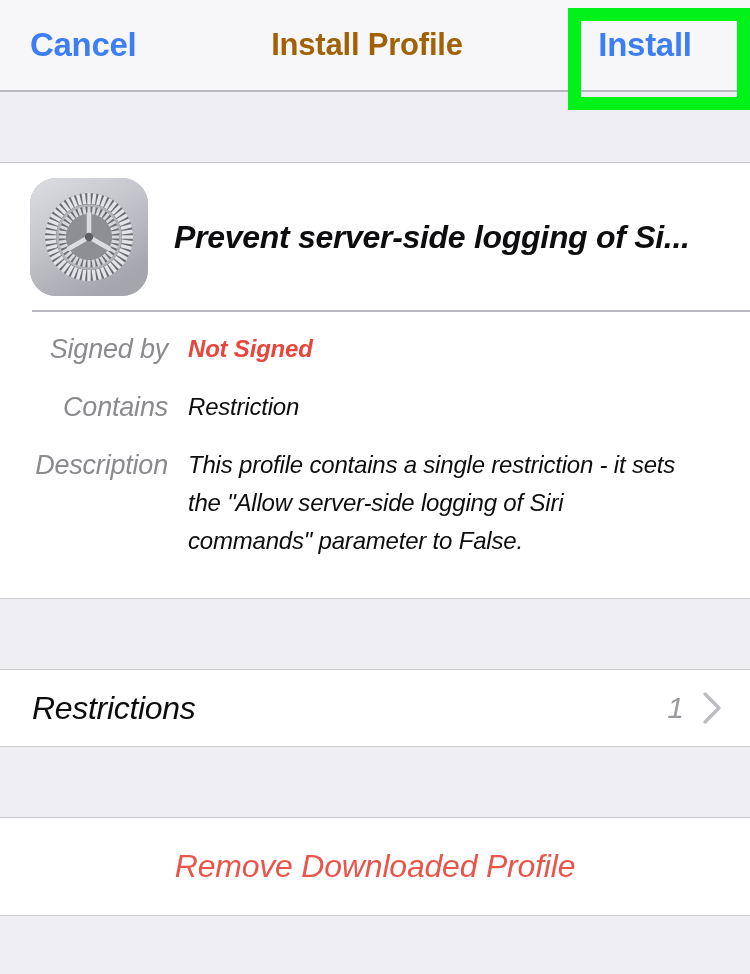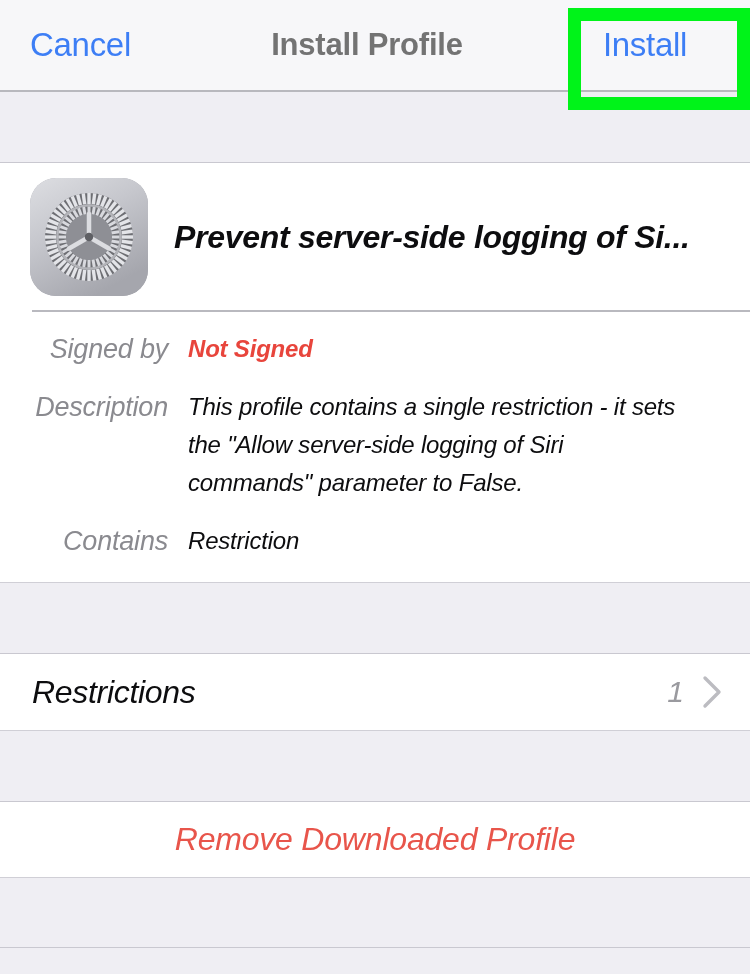"Cancel" .nav-btn { font-weight: none -> bold }
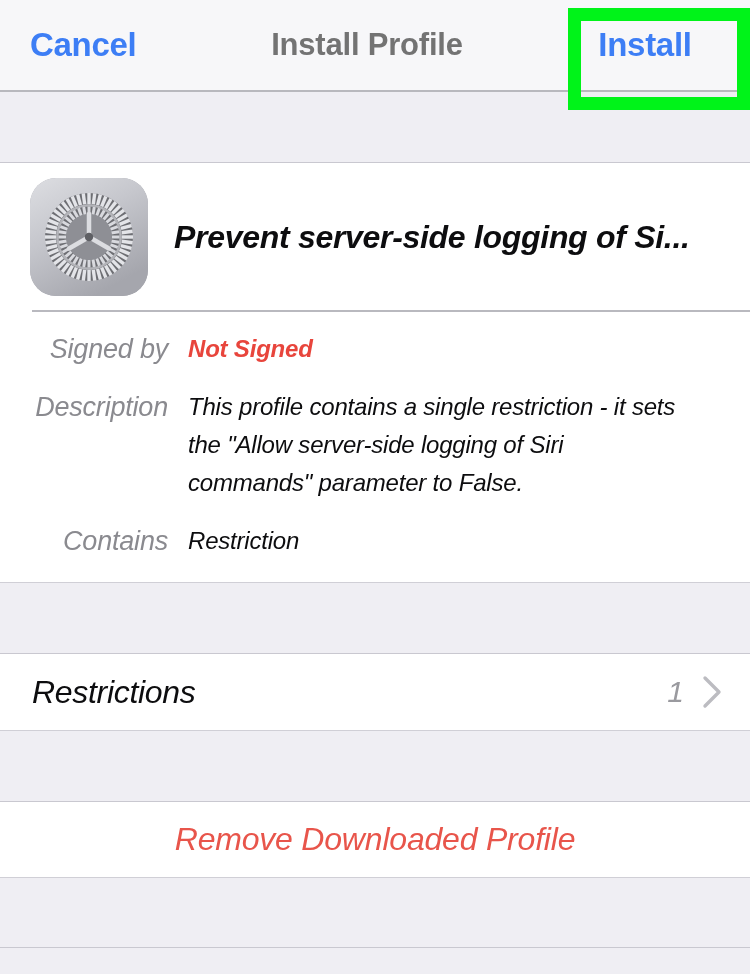"Install Profile" .nav-title { color: #737373 -> #a16207 }
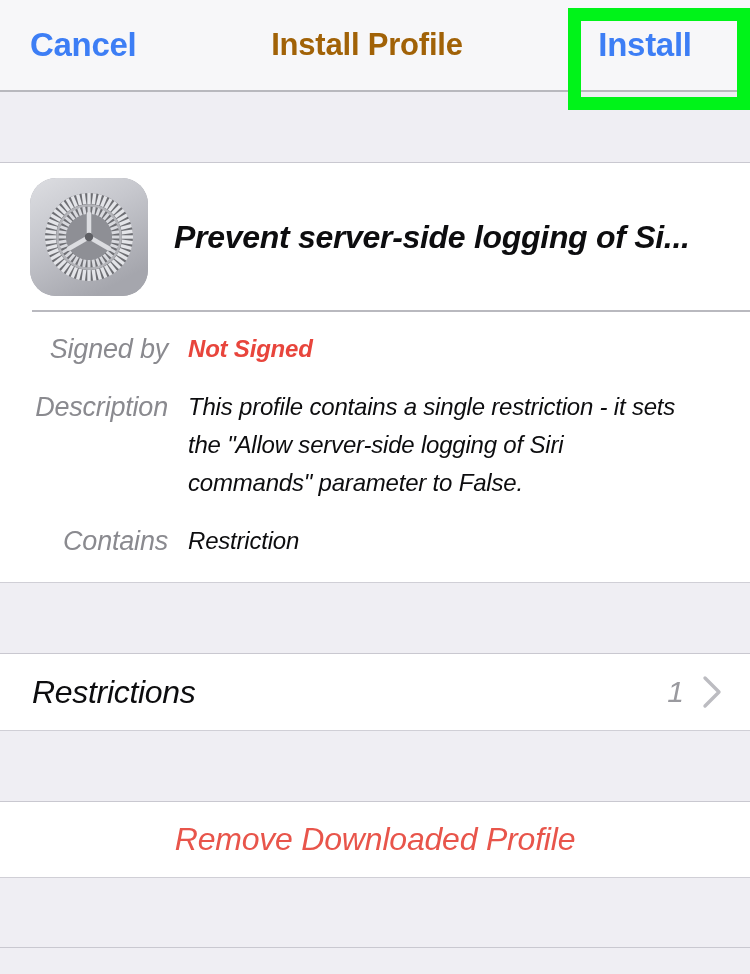"Signed by" .details { padding: 18px 0 22px 0 -> 18px 0 38px 0 }
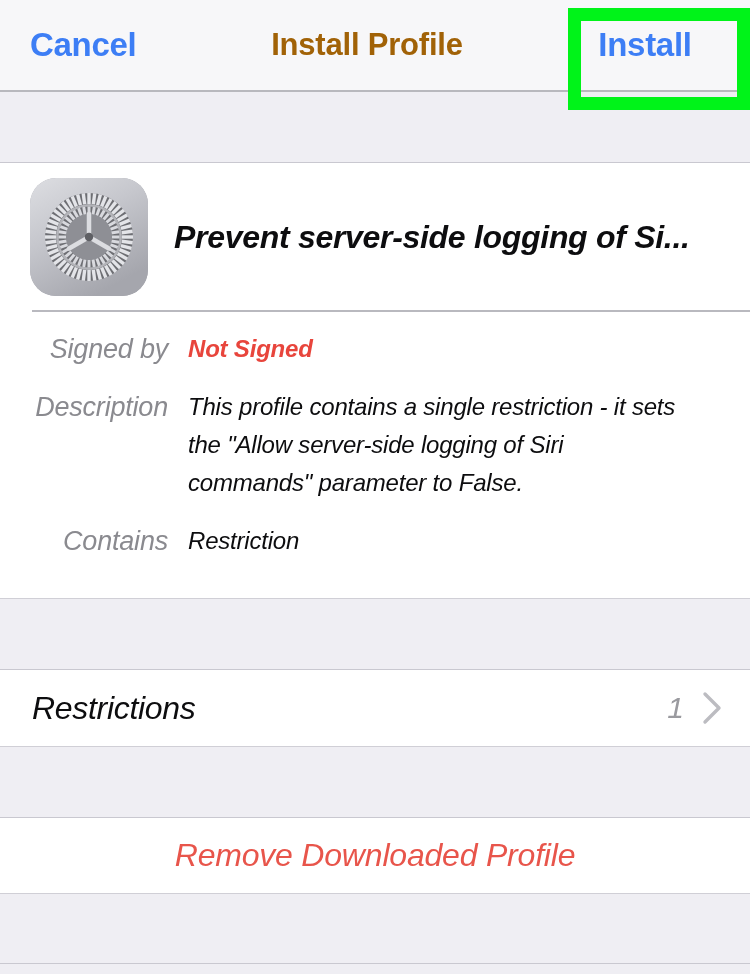"Description" div.detail-row { order: before "Contains" -> after "Contains" }
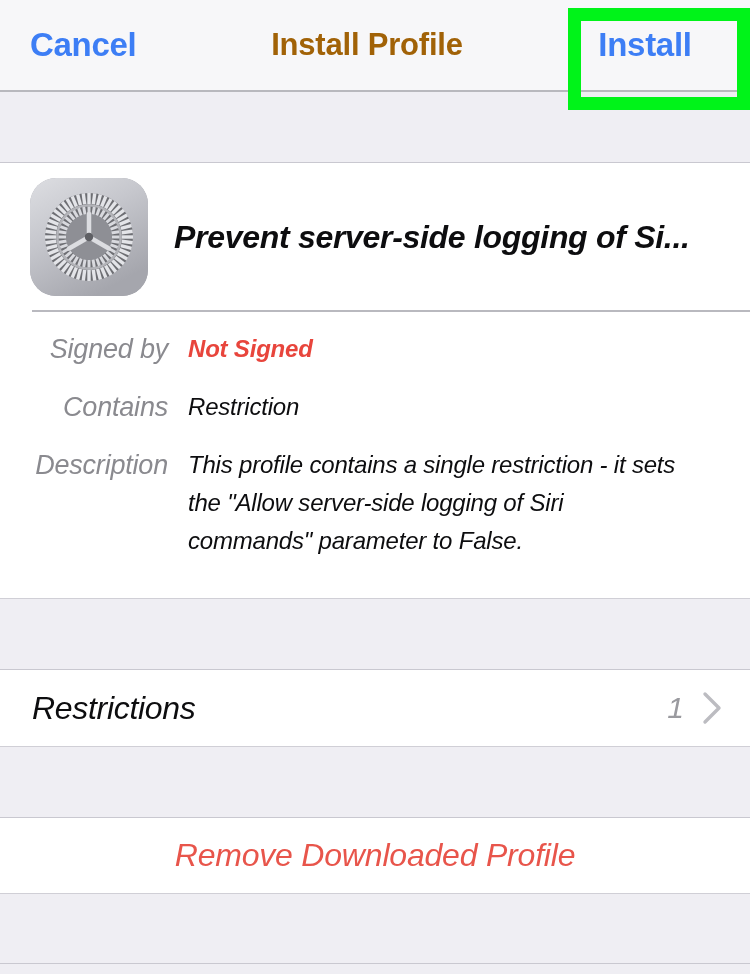"Remove Downloaded Profile" .action-row { height: 75px -> 97px }
